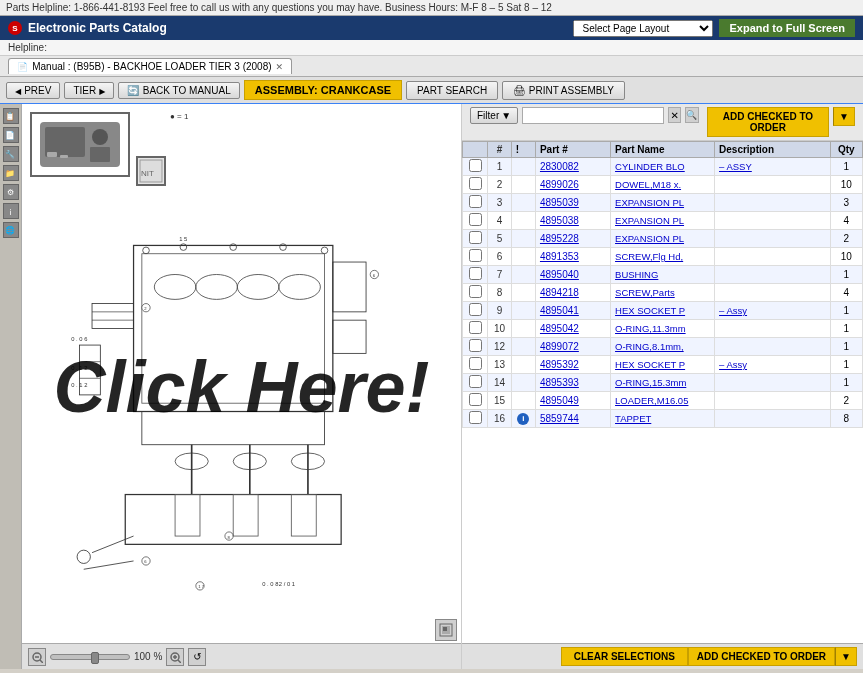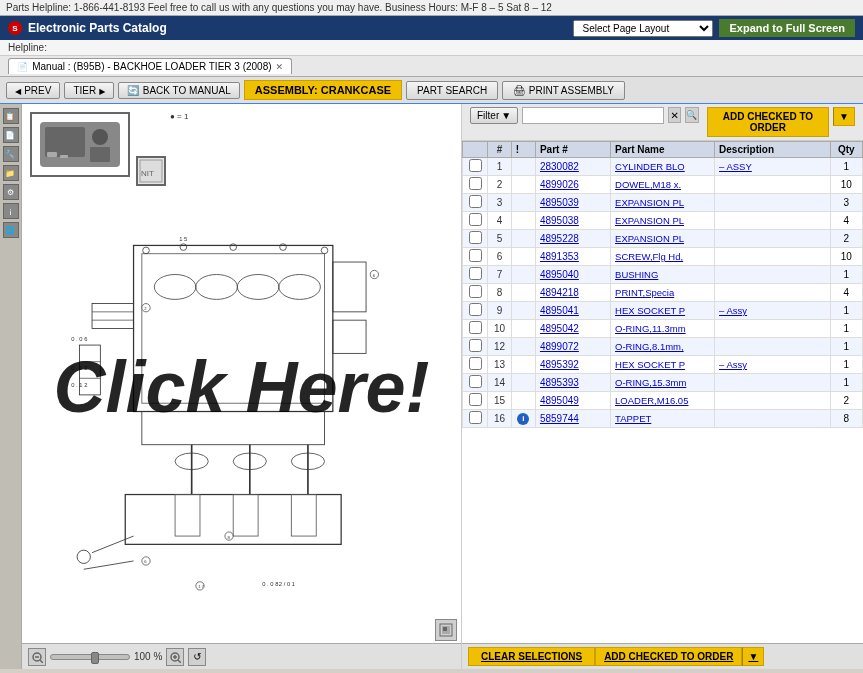"PRINT,Specia" a.part-name-link { text: PRINT,Specia -> SCREW,Parts }
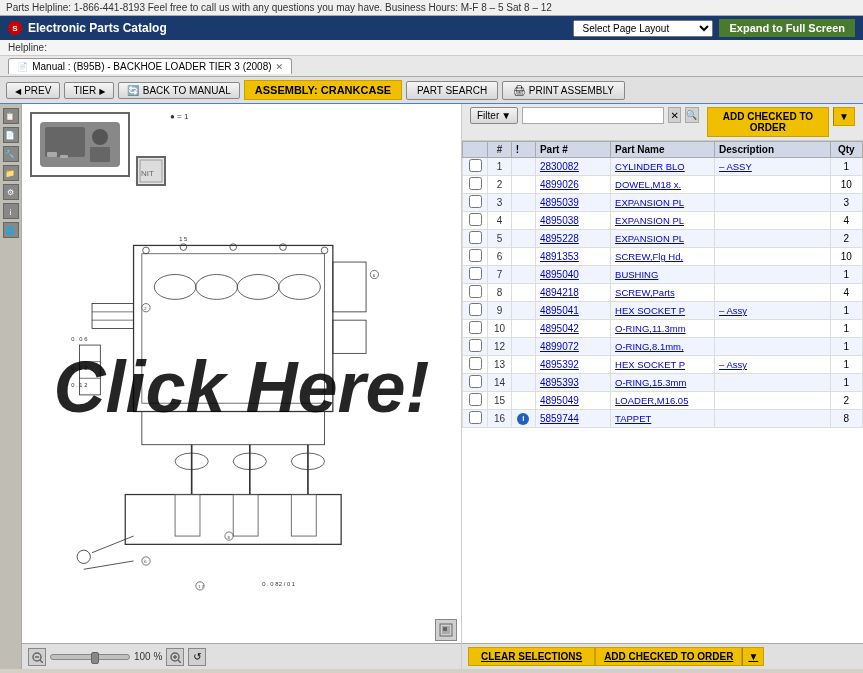"CLEAR SELECTIONS" .bottom-bar { justify-content: flex-start -> flex-end; text-decoration: underline -> none }
